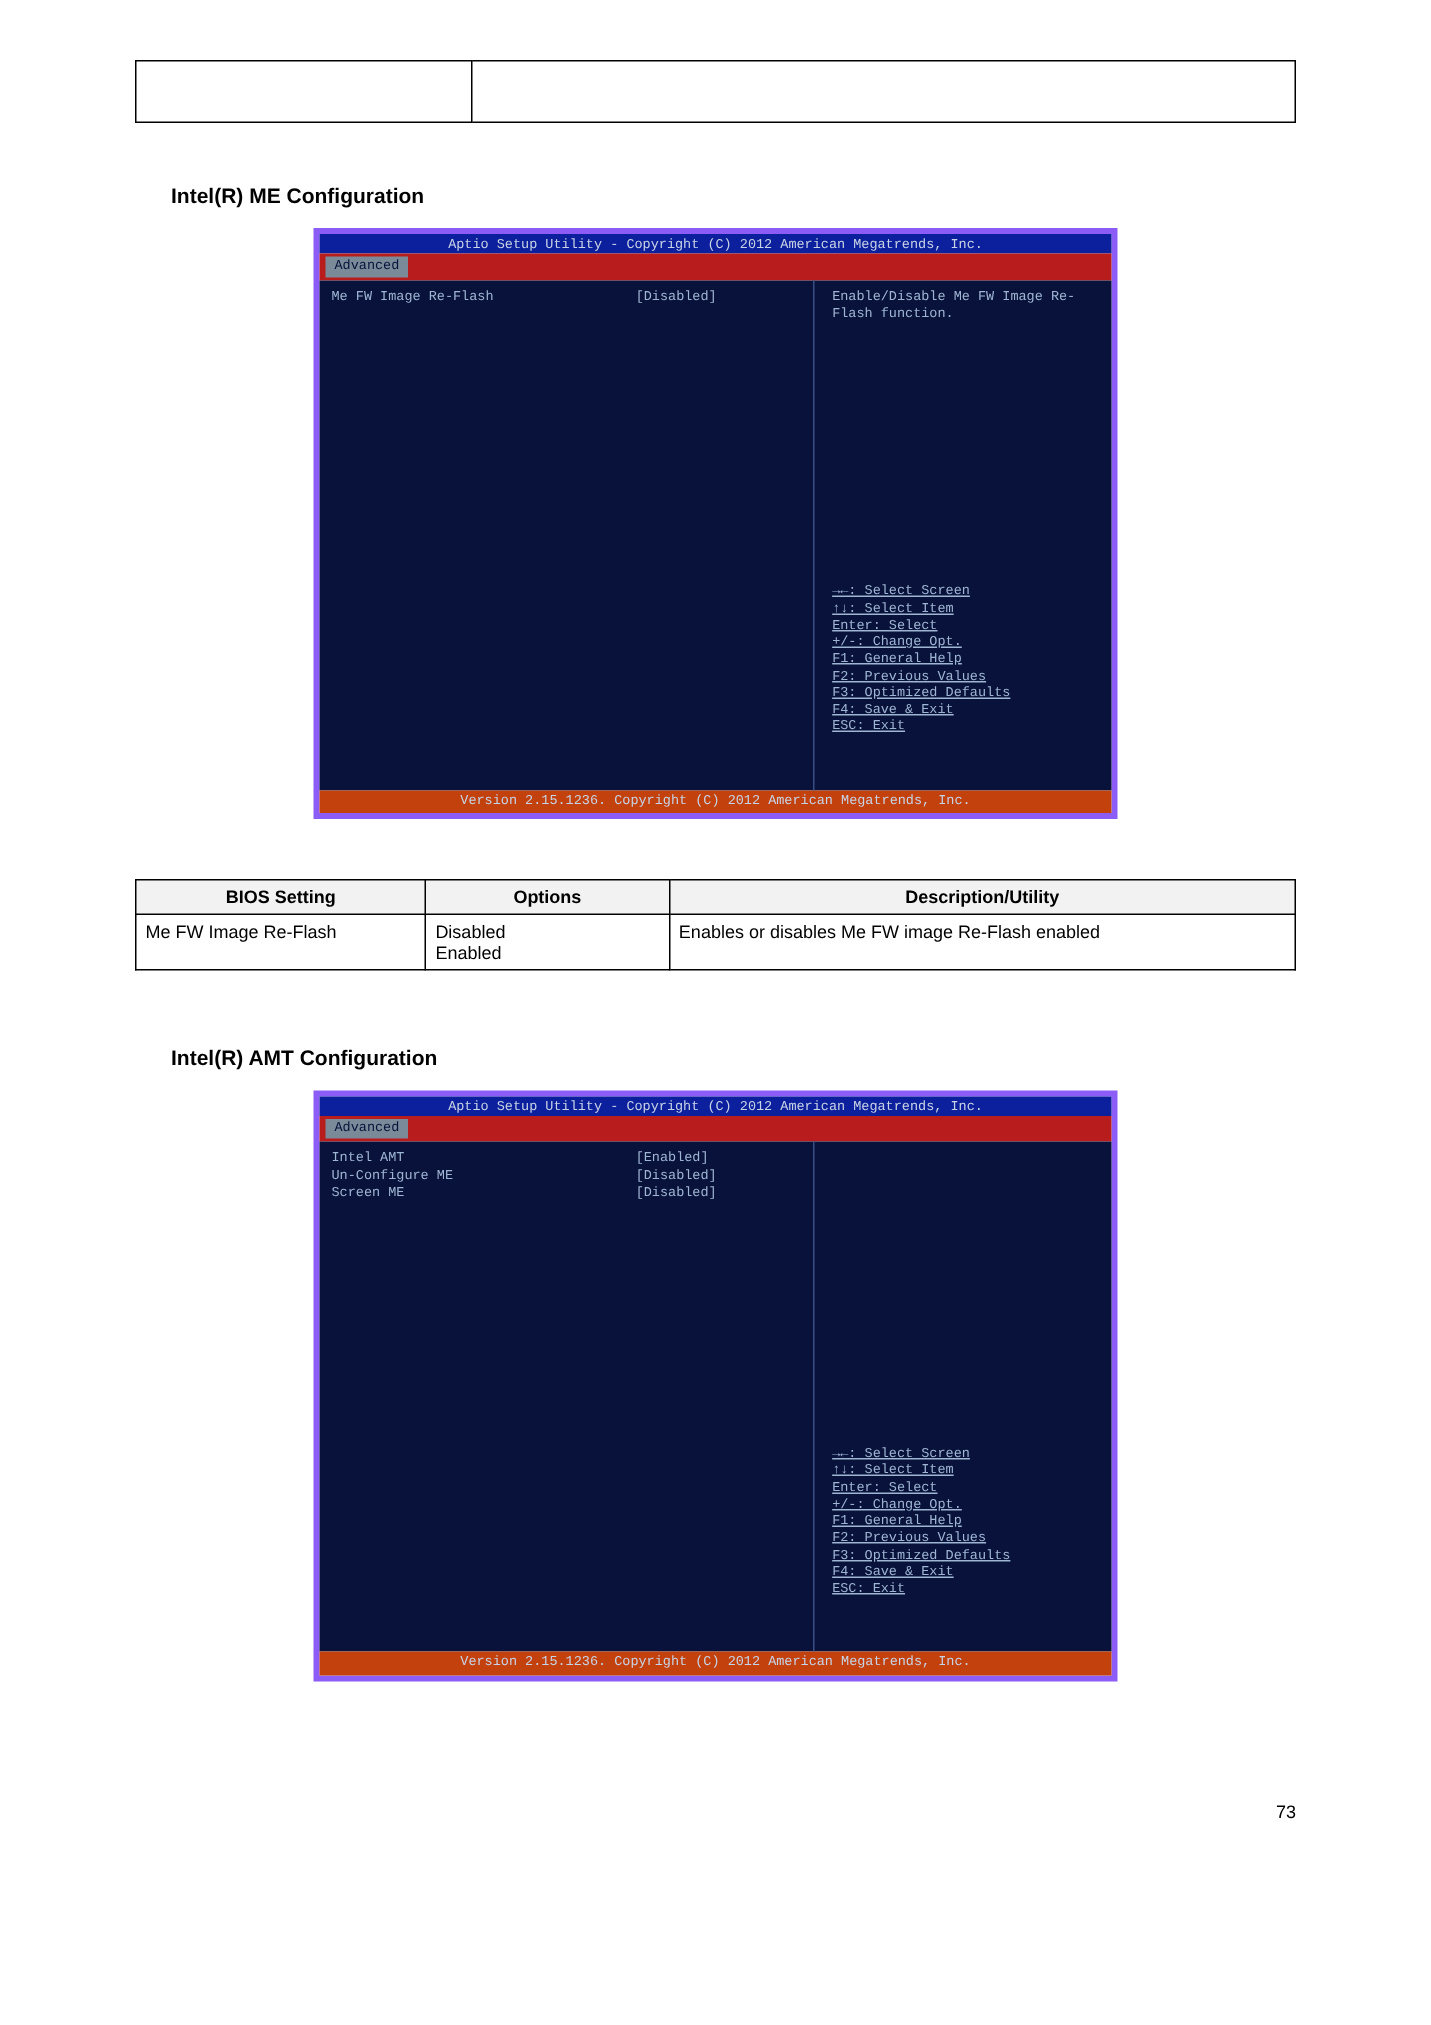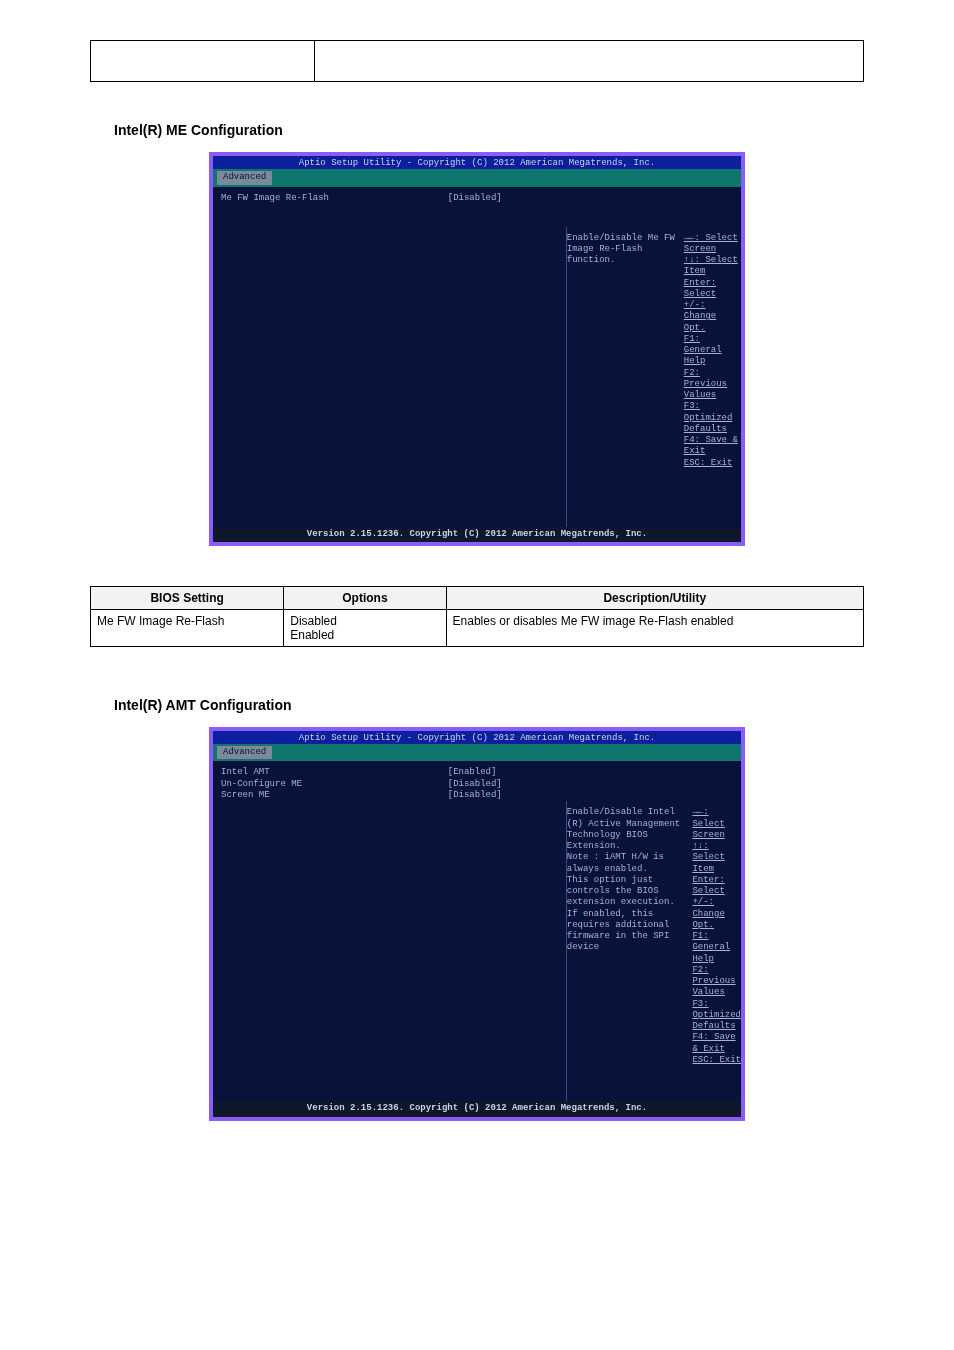"Advanced" .bios-tabrow { background: #0f766e -> #b91c1c }
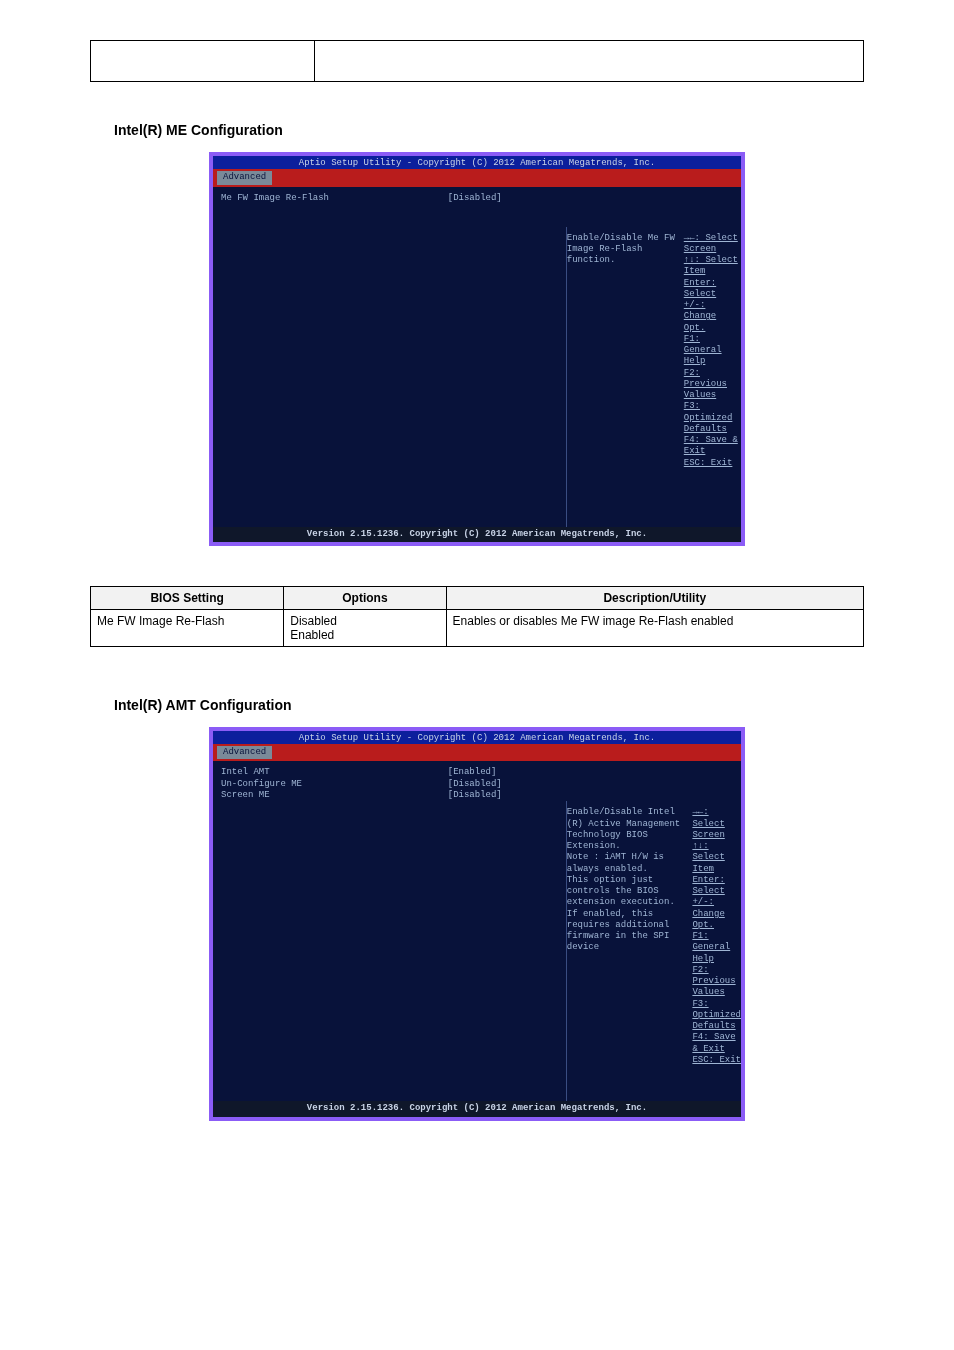"Enable/Disable Me FW Image Re-Flash" .bios-right { flex-direction: row -> column; margin-top: 40px -> none; padding: 6px 0 -> 6px 12px }
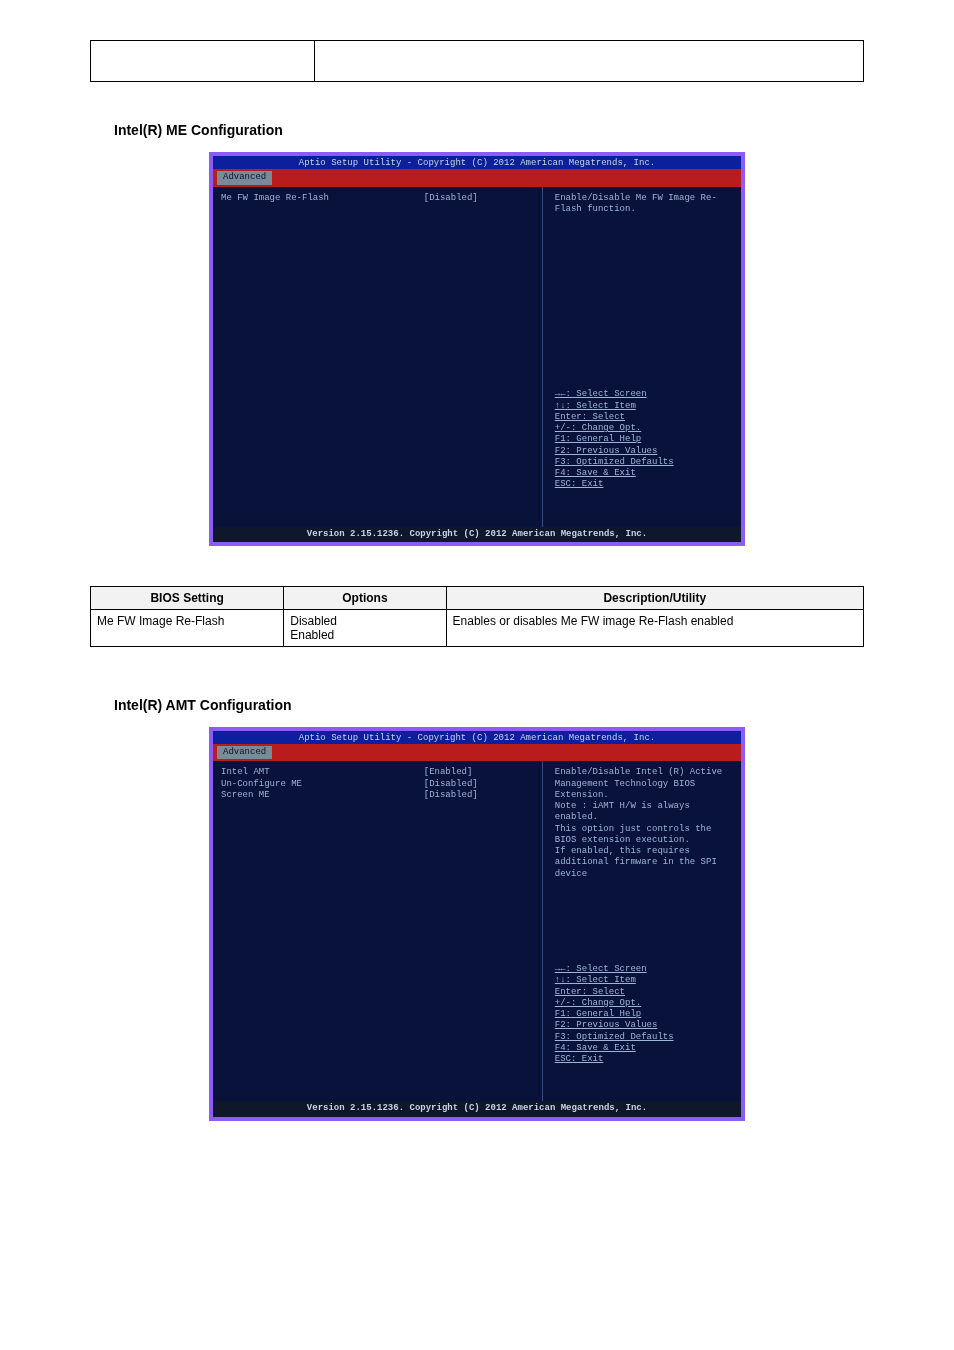"Version 2.15.1236. Copyright (C) 2012" .bios-footer { background: #0f172a -> #c2410c; font-weight: bold -> none }
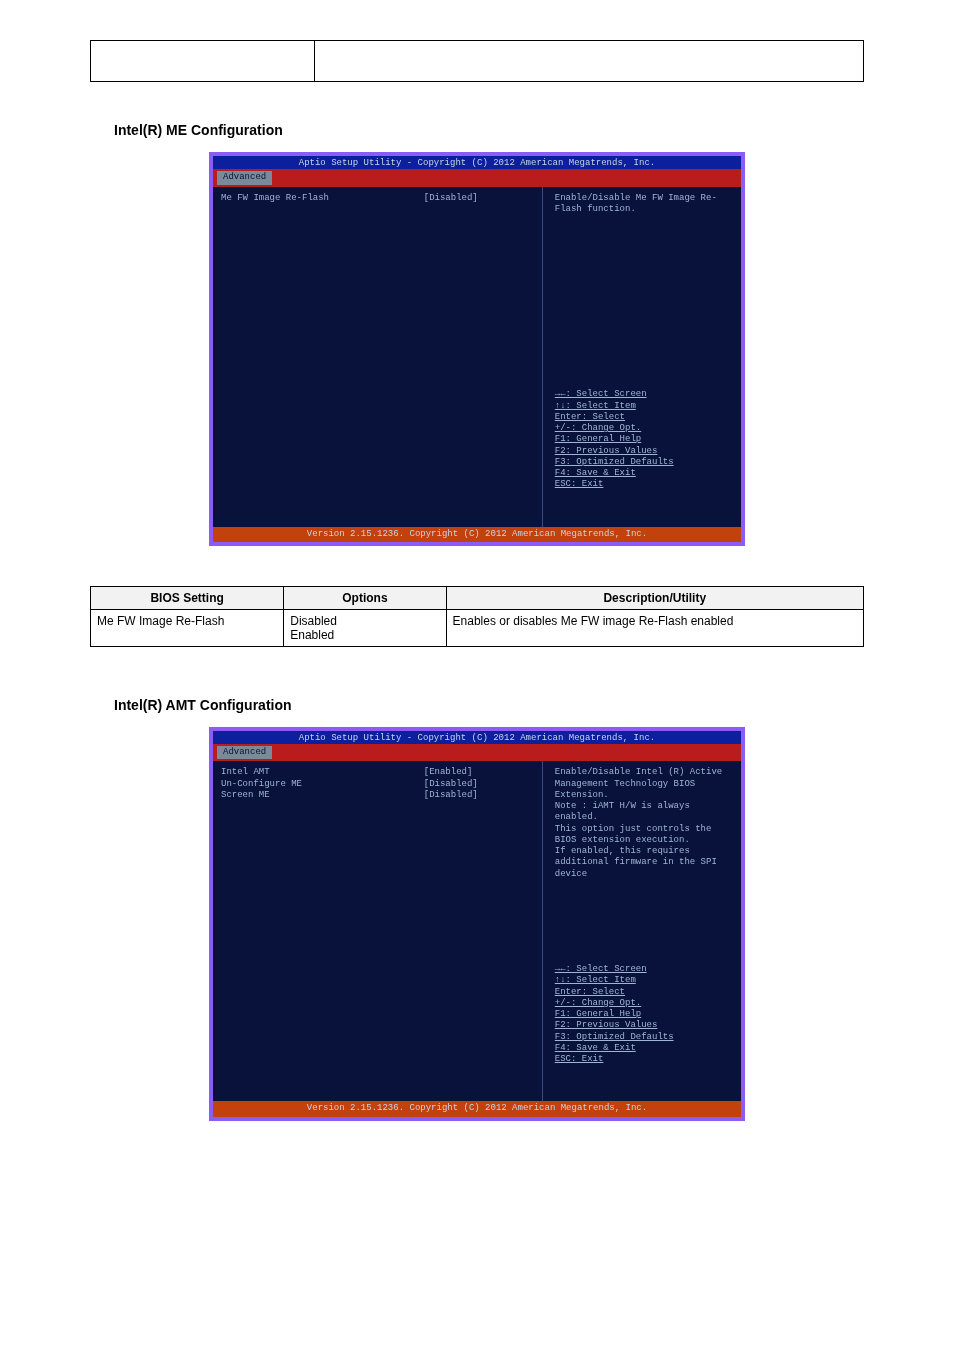"Enable/Disable Intel (R) Active" div { html: <div>Enable/Disable Intel (R) Active Management Technology BIOS Extension. Note : iAMT H/W is always enabled. This option just controls the BIOS extension execution. If enabled, this requires additional firmware in the SPI device</div> -> none }
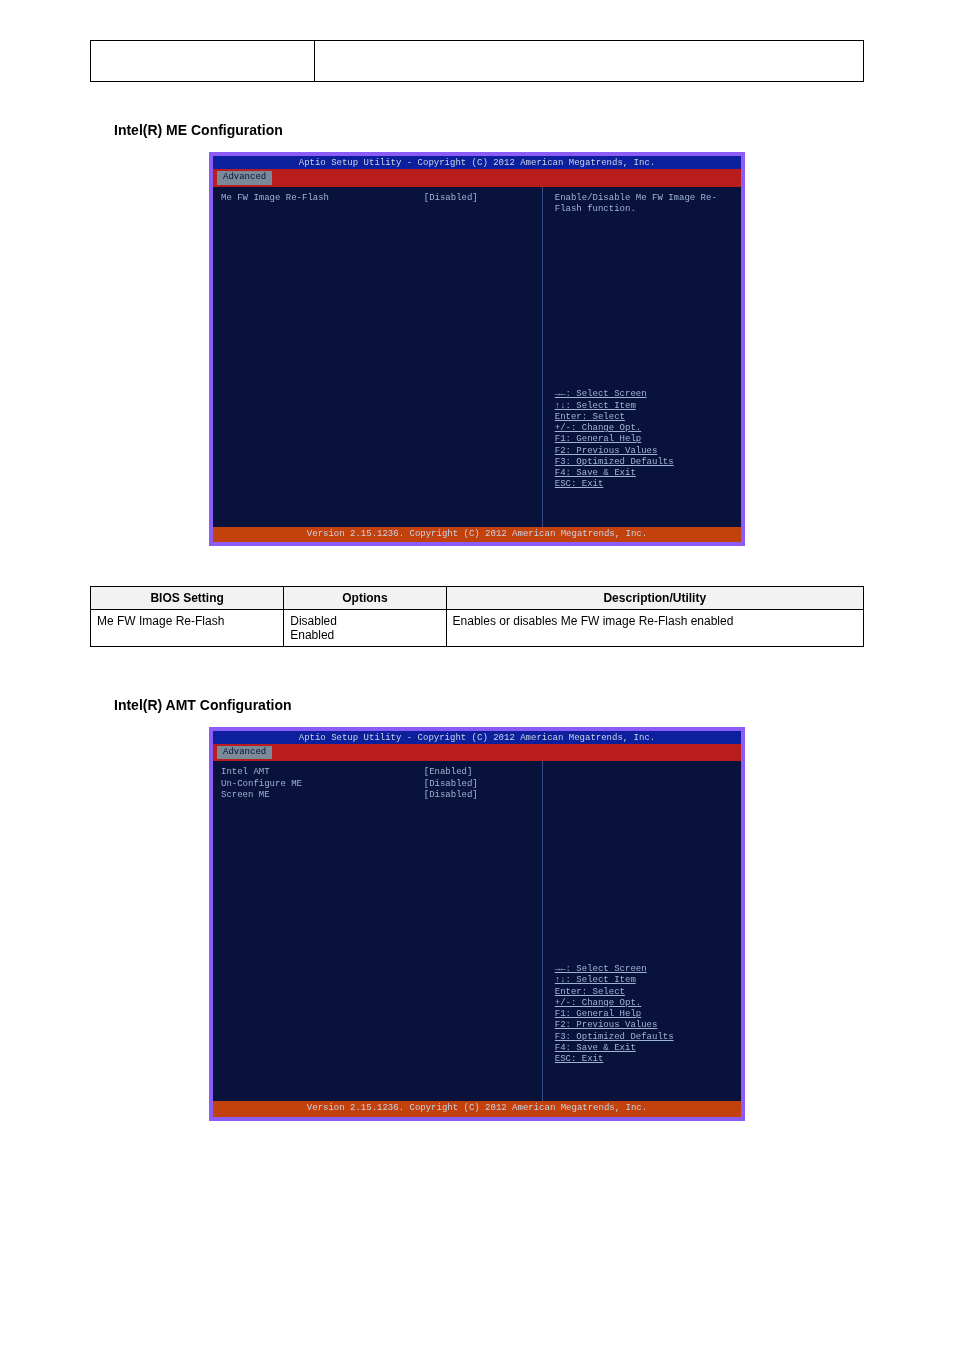"73" div.page-number { html: none -> <div>73</div> }
